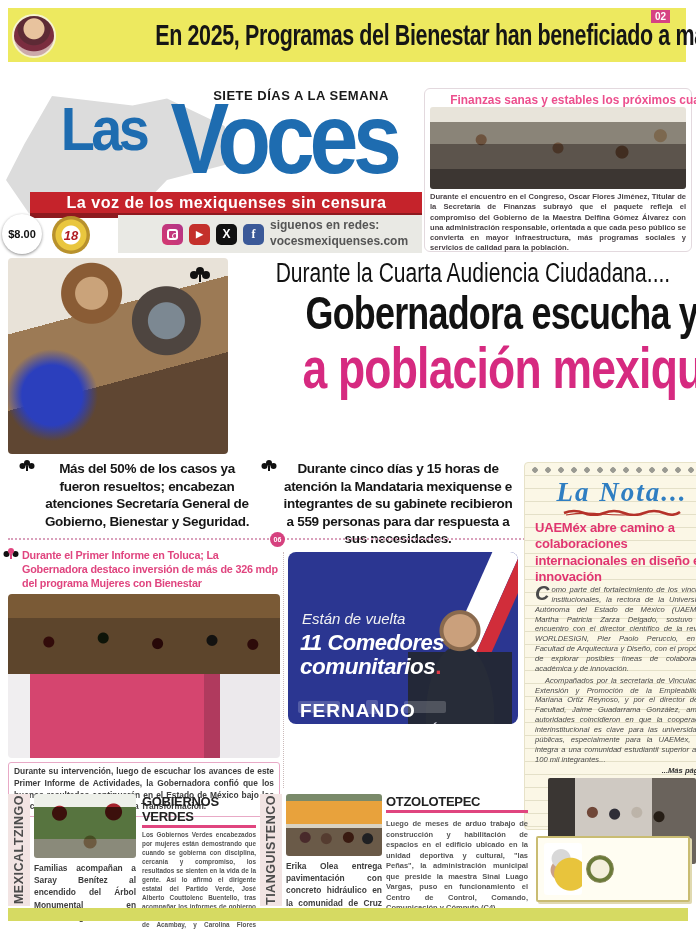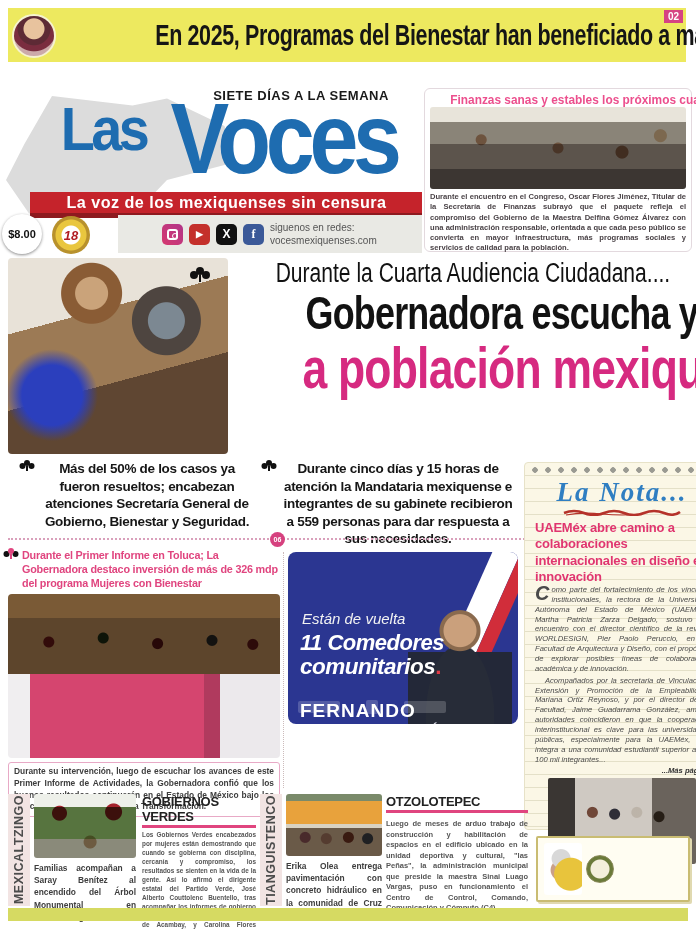"02" .page-badge { right: 3px -> 16px }
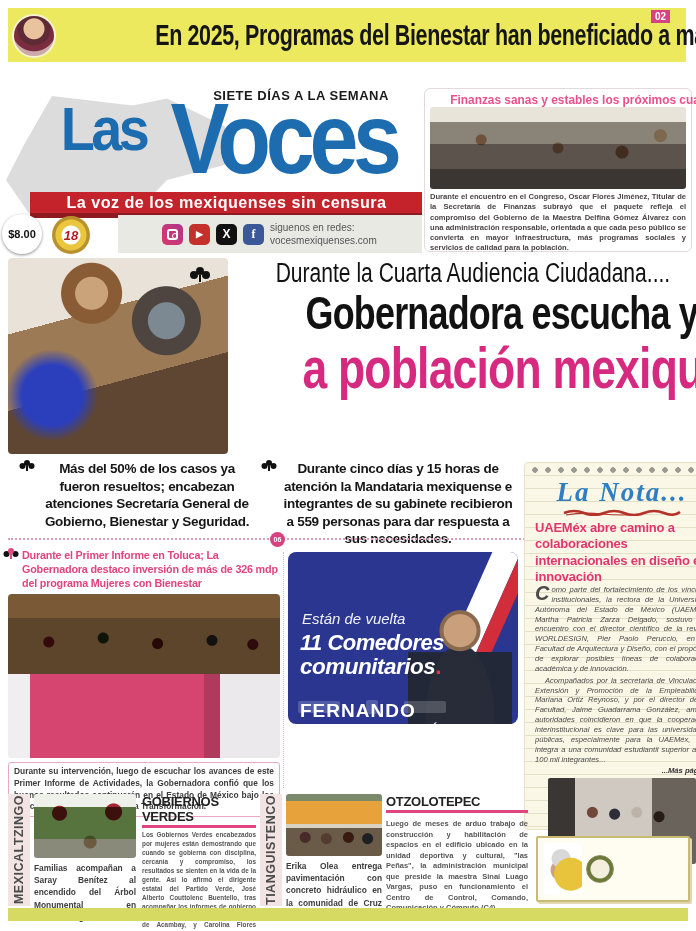"siguenos en redes:" .social-txt { font-size: 10px -> 12px; font-weight: normal -> bold }
